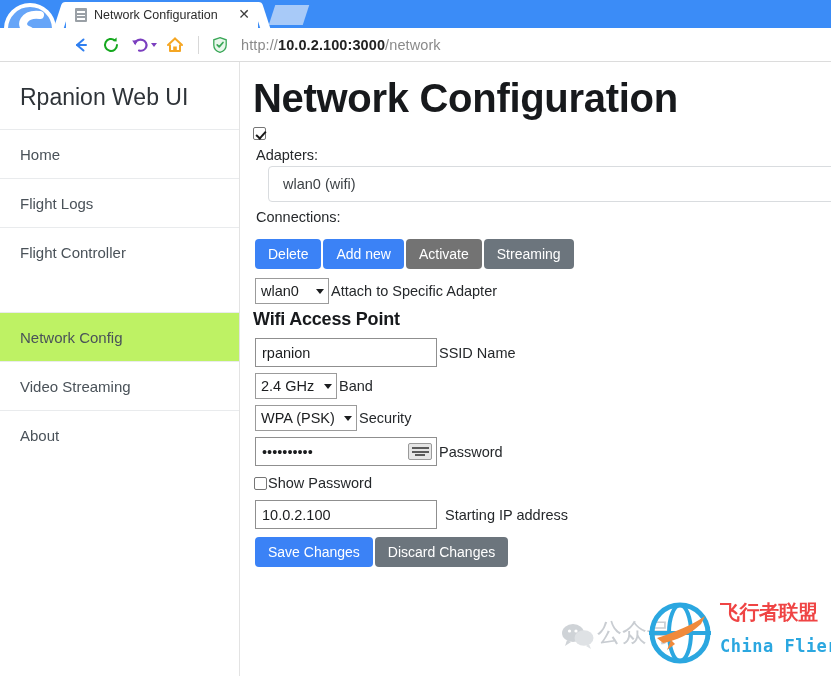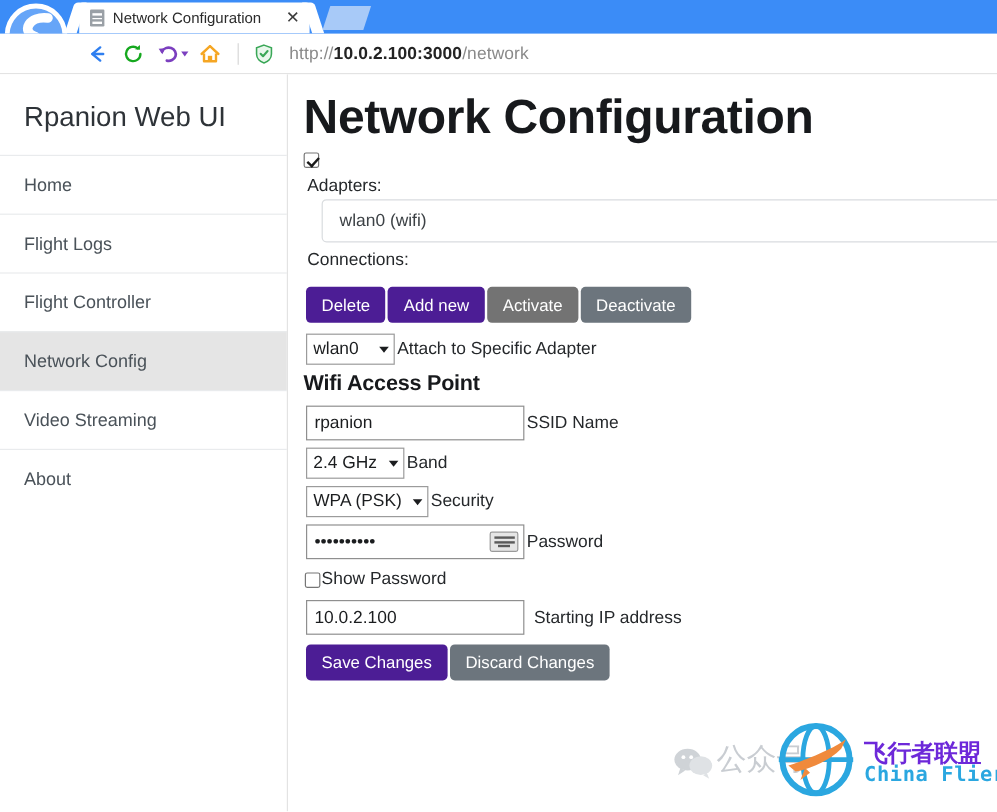"Delete" .btn.primary { background: #4c1d95 -> #3b82f6 }
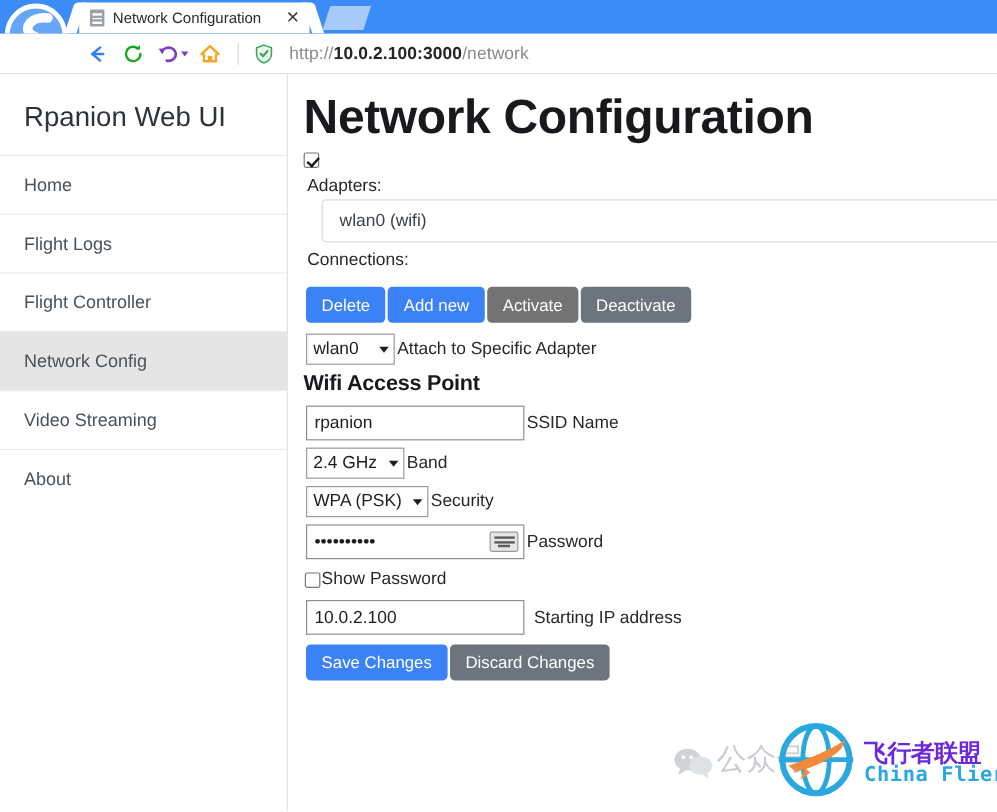"Deactivate" button.btn { text: Deactivate -> Streaming }
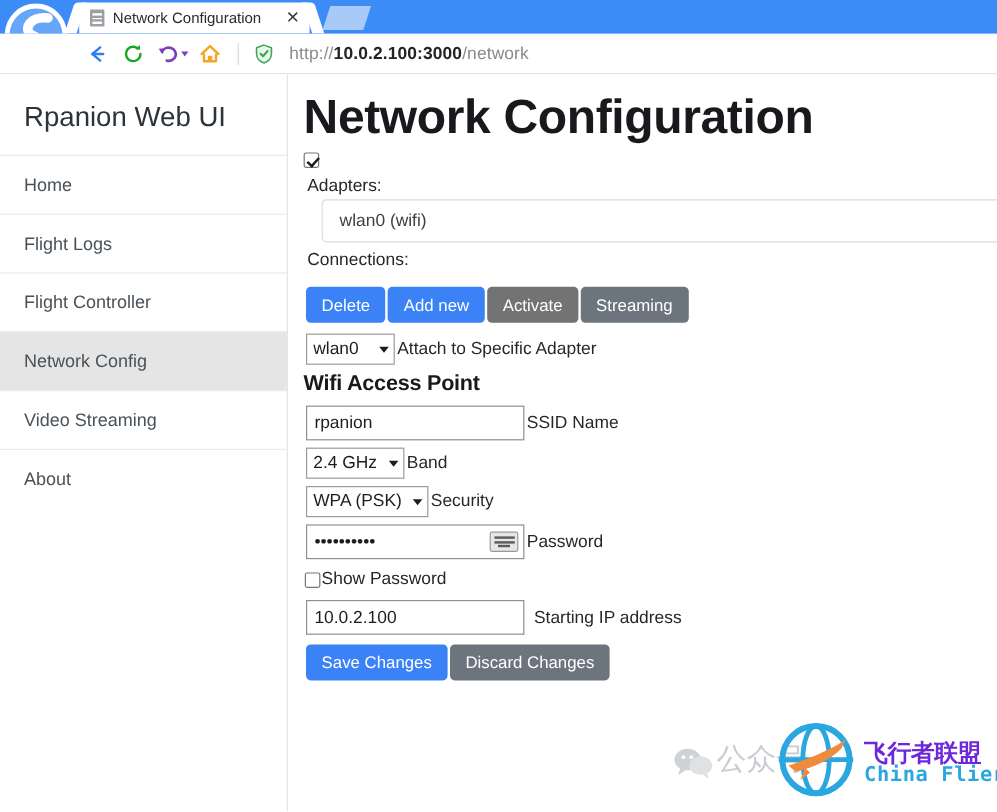"Network Config" .sb-item.active { background: #e5e5e5 -> #bef264; margin-top: none -> 36px }
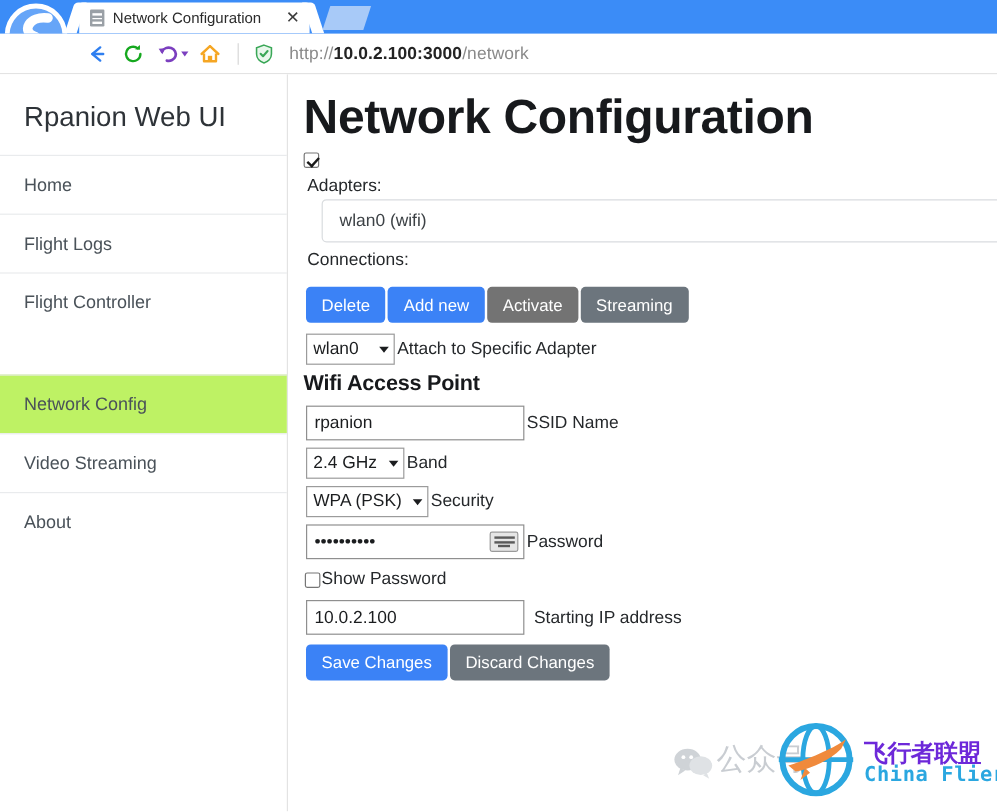"飞行者联盟" .wm-brand { color: #6d28d9 -> #ef4444; top: 22px -> 7px }
